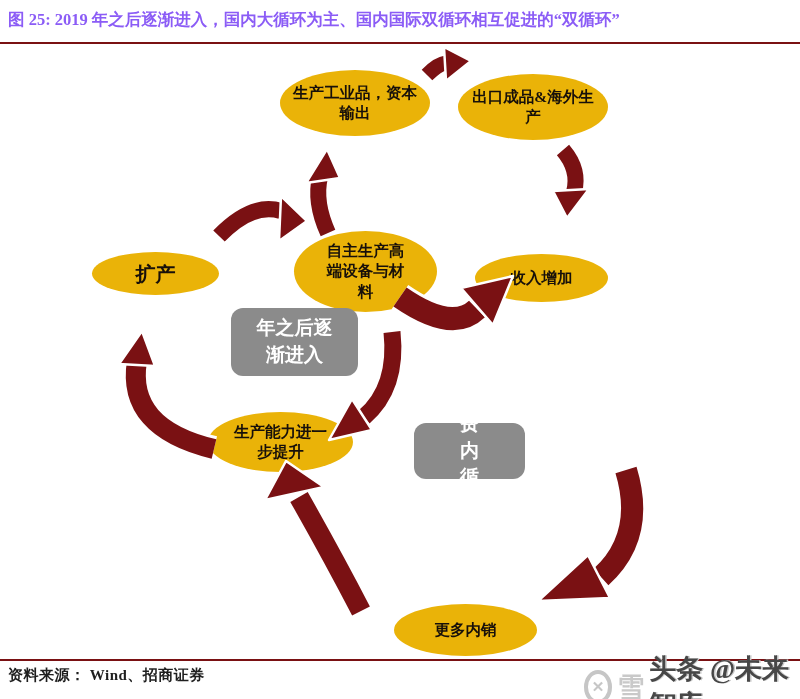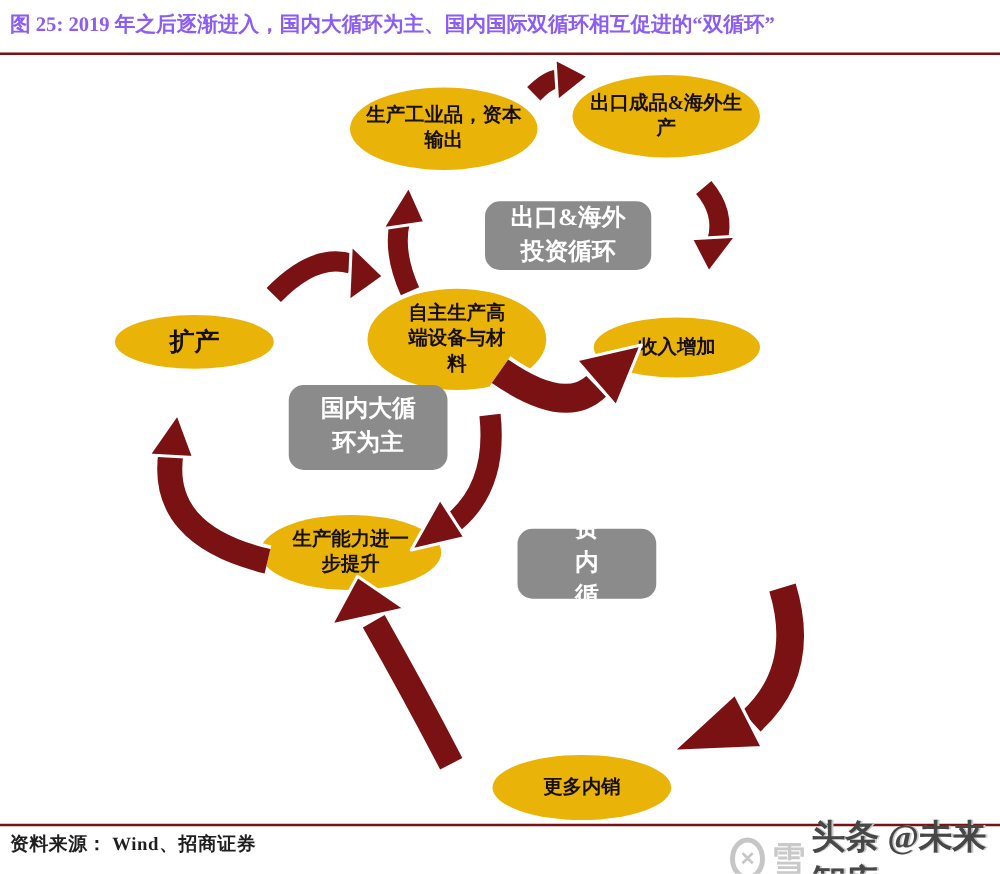"出口成品&海外生产" #e2 { top: 60px -> 74px }
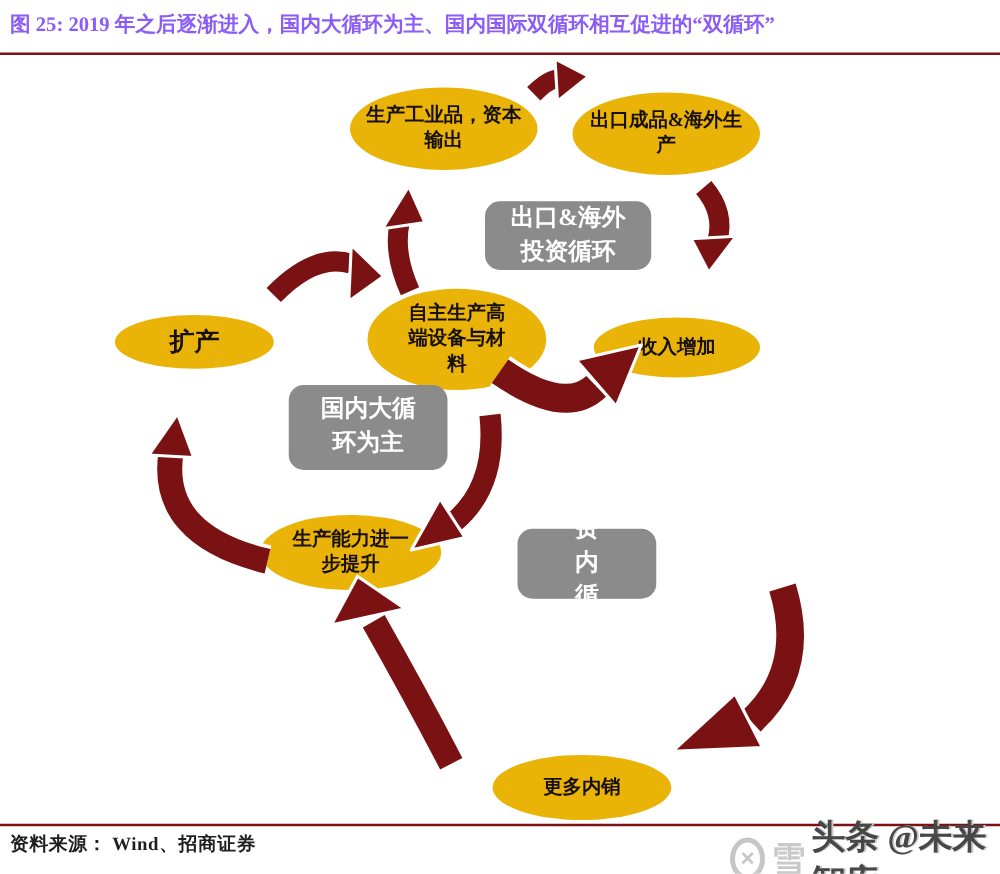"出口&海外投资循环" div.node { html: <div>出口&amp;海外投资循环</div> -> none }
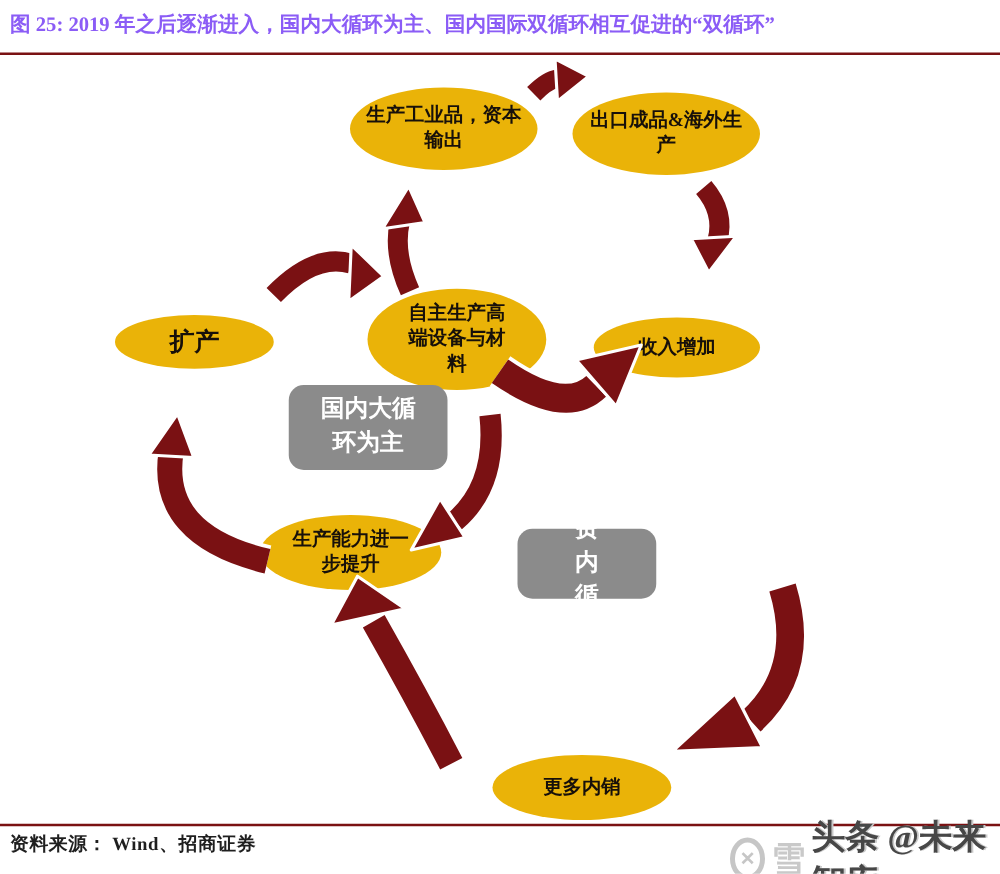"国内大循环为主" div.node { text: 国内大循环为主 -> 年之后逐渐进入 }
